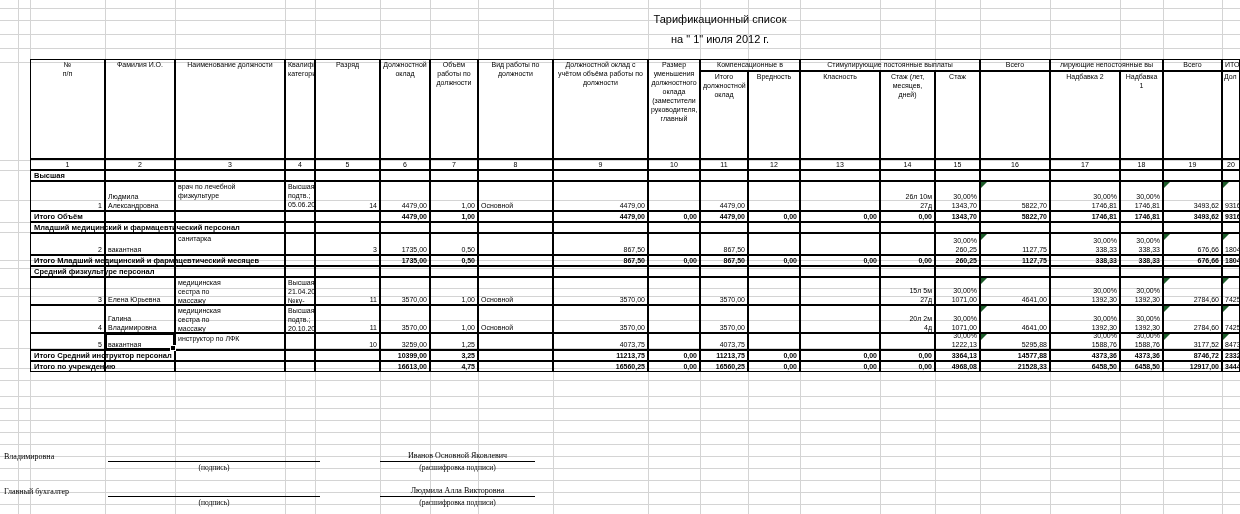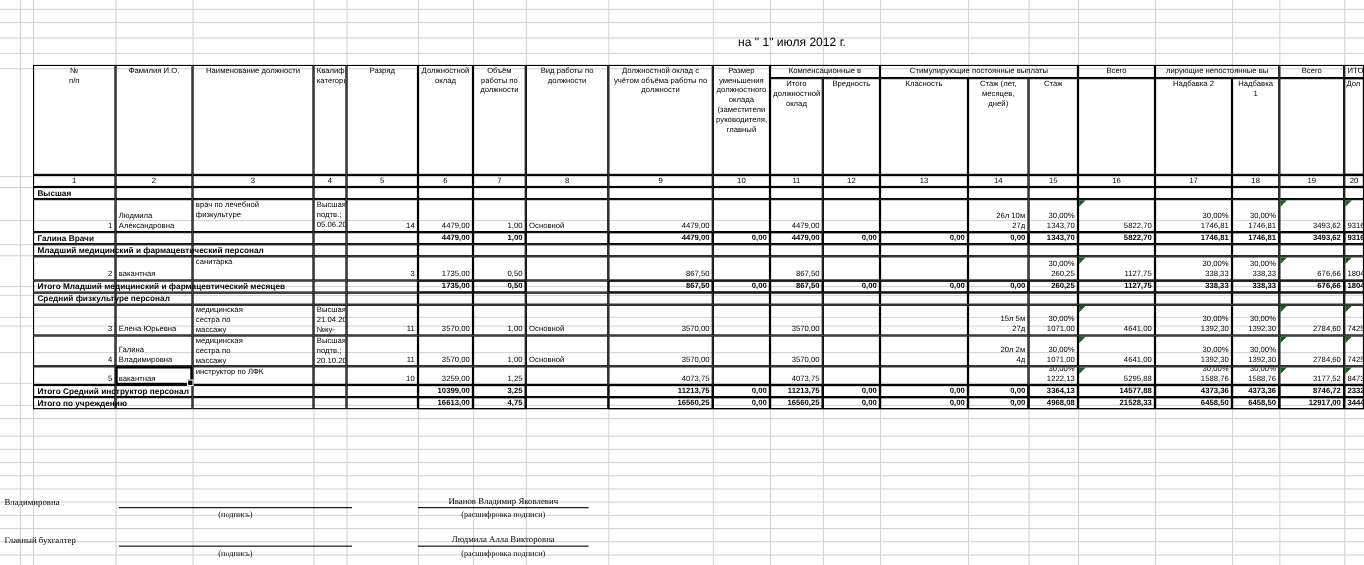"Тарификационный список" div.c { html: none -> <div>Тарификационный список</div> }
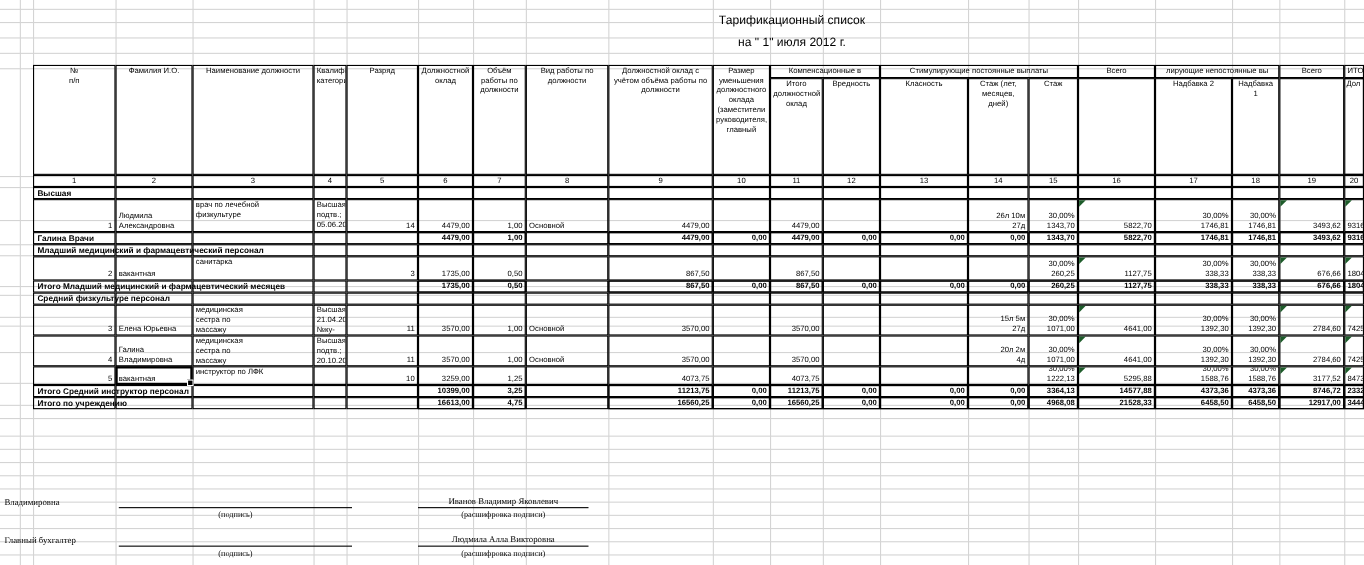"Галина Врачи" span { text: Галина Врачи -> Итого Объём }
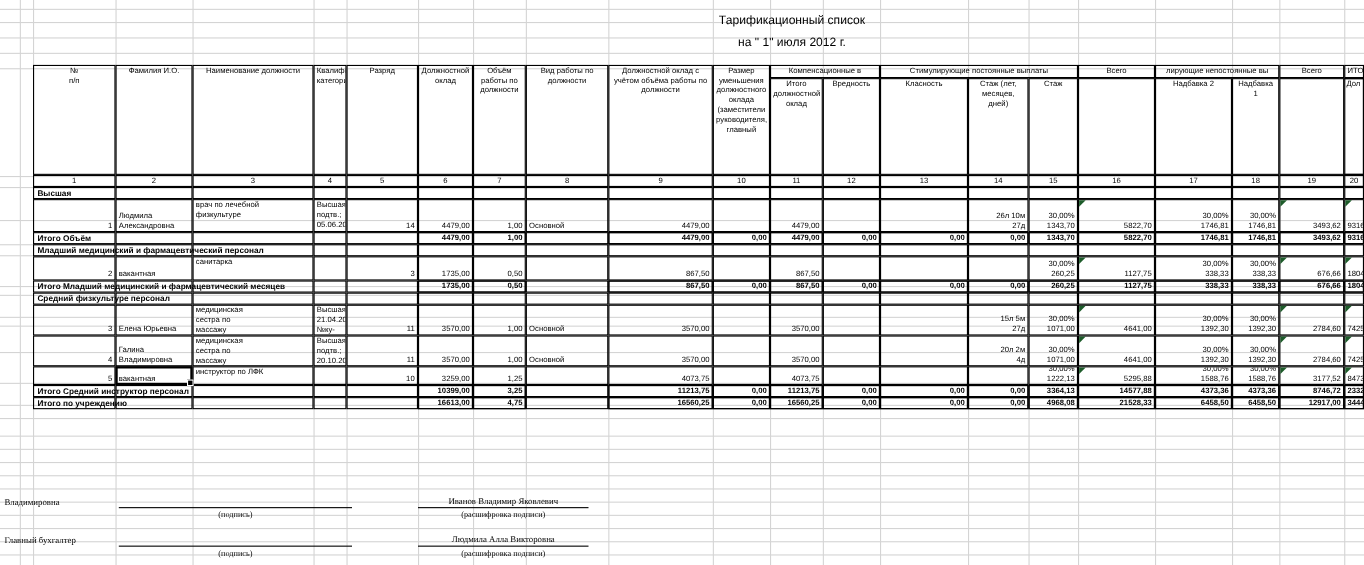"Иванов Владимир Яковлевич" div.sigtext { text: Владимир -> Основной }
